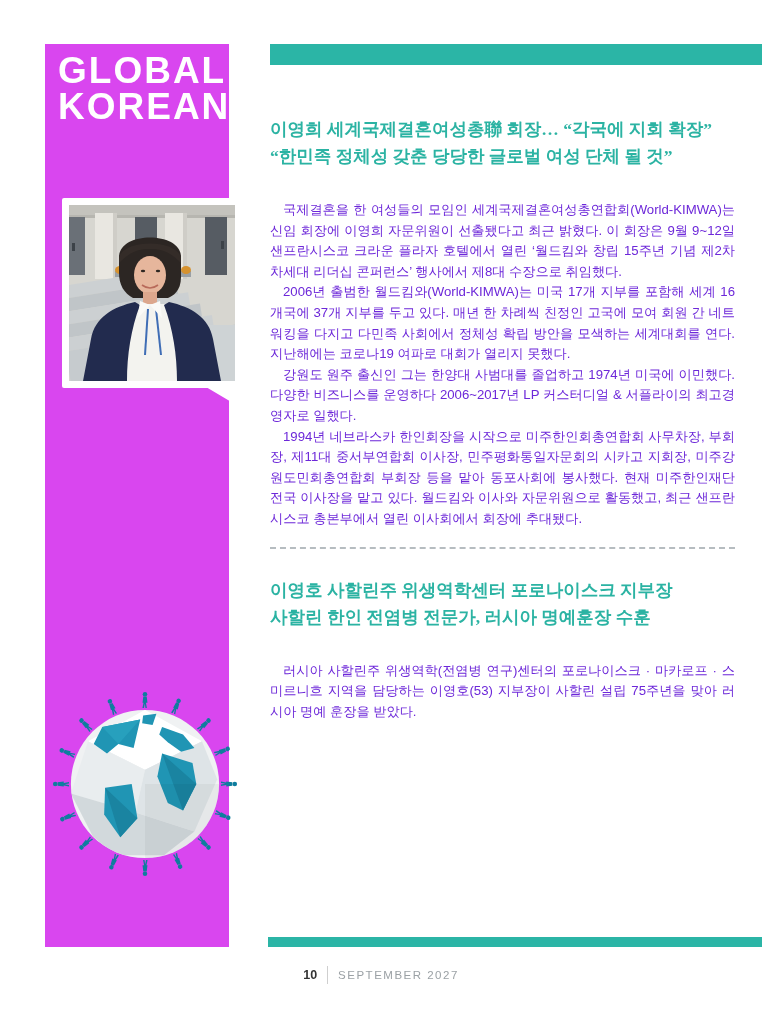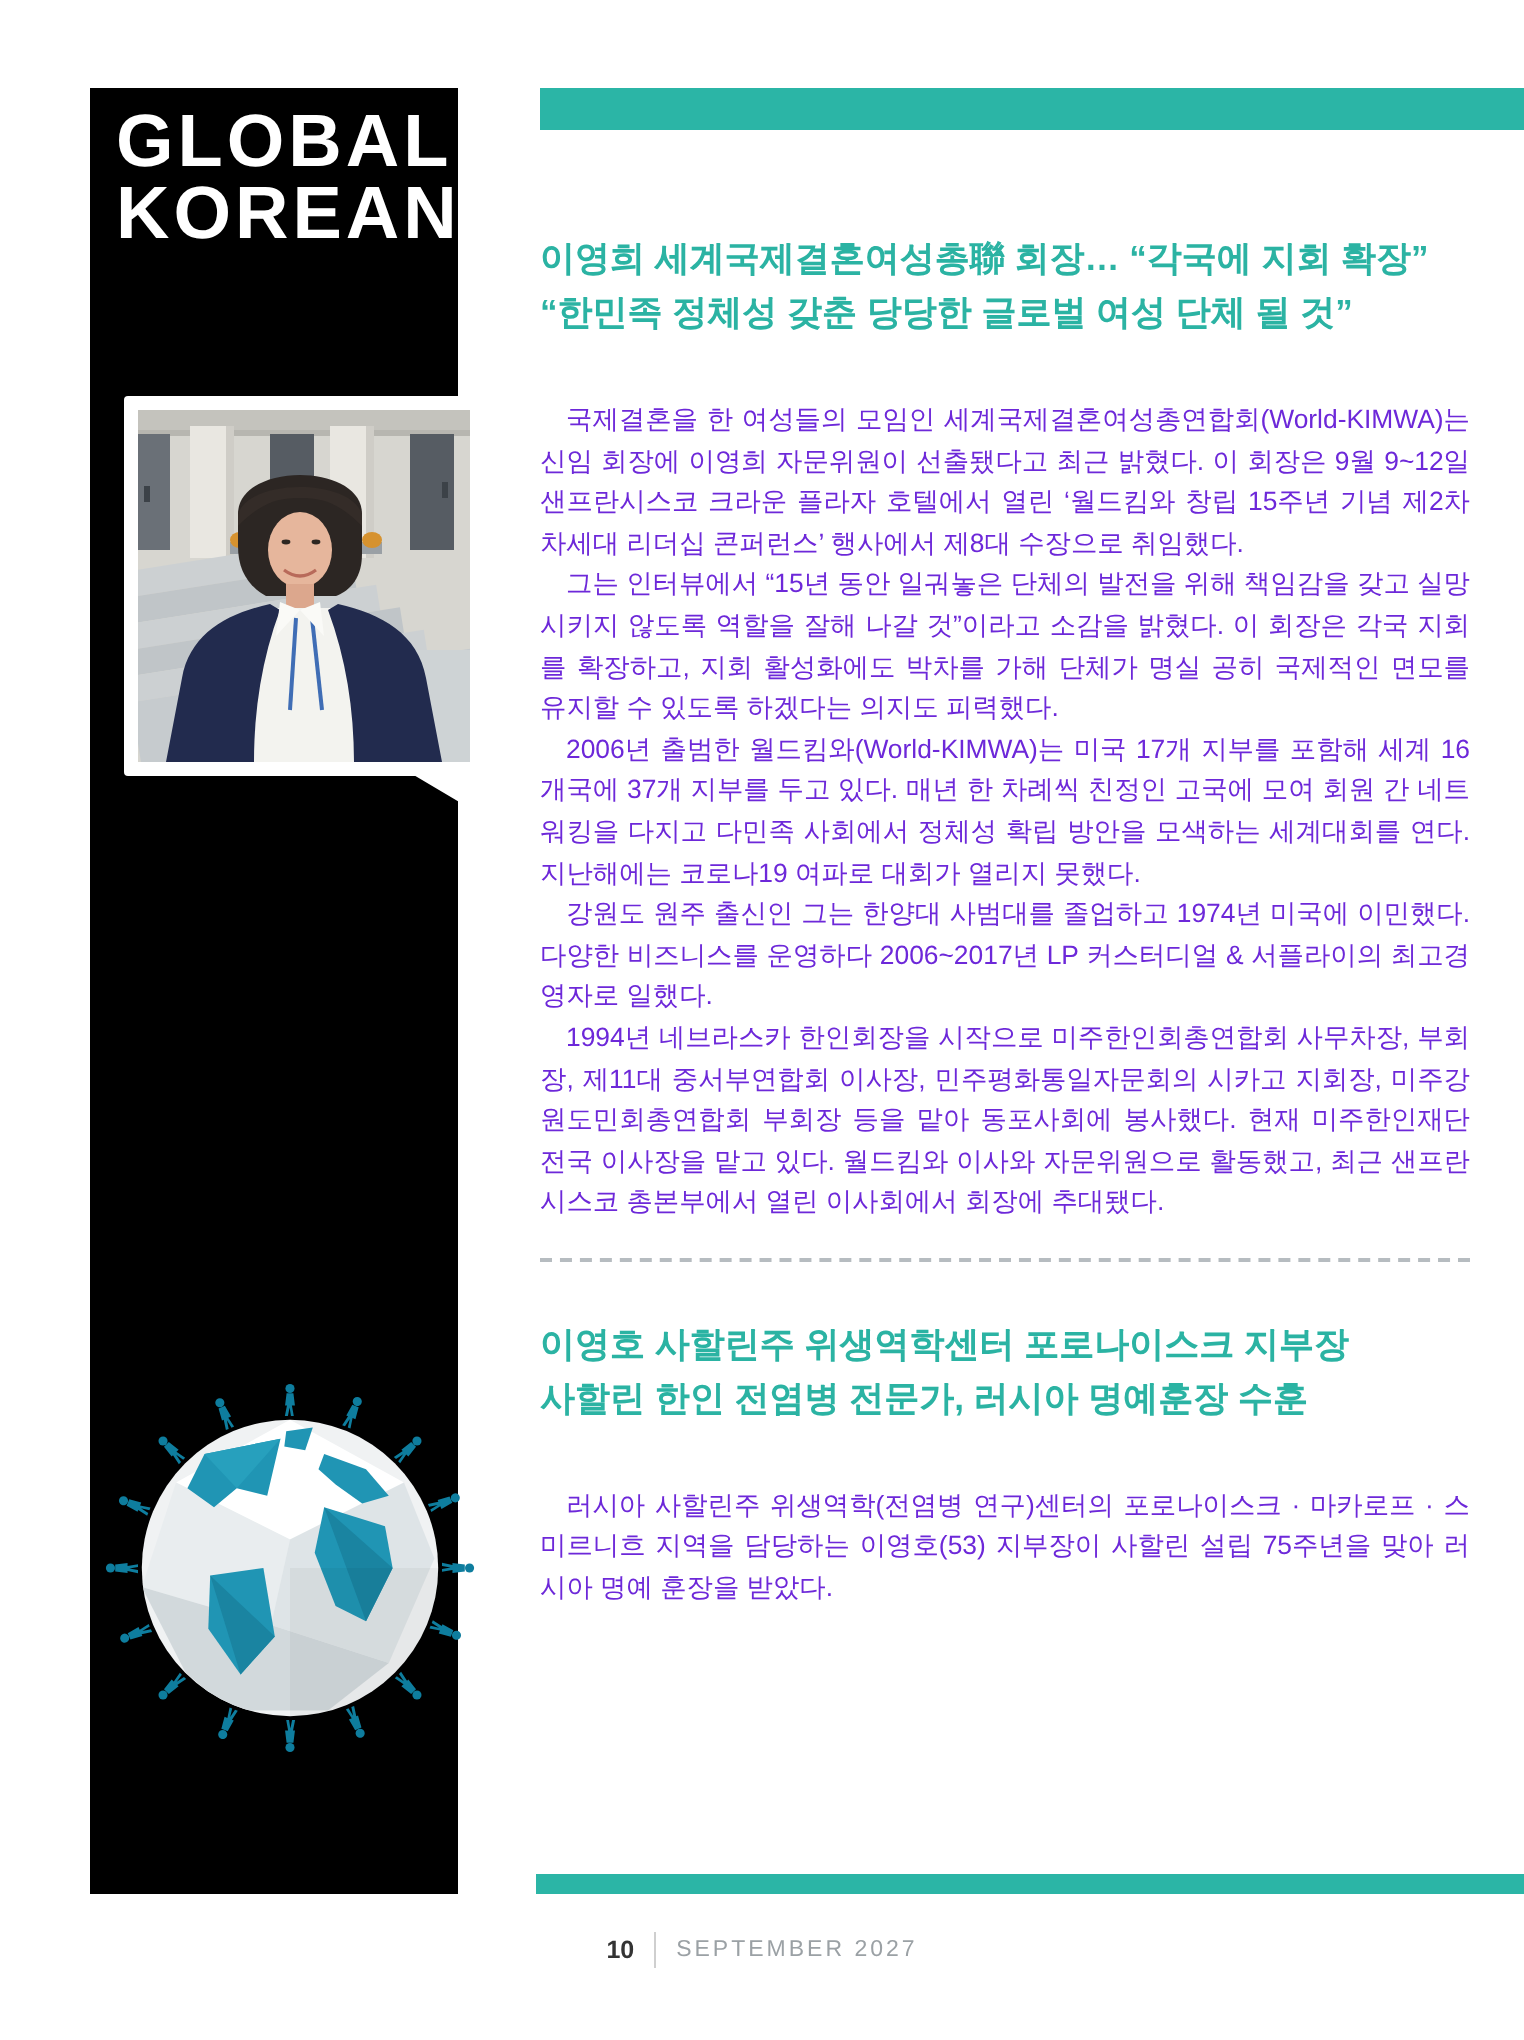"GLOBAL" .sidebar { background: #000000 -> #d946ef }
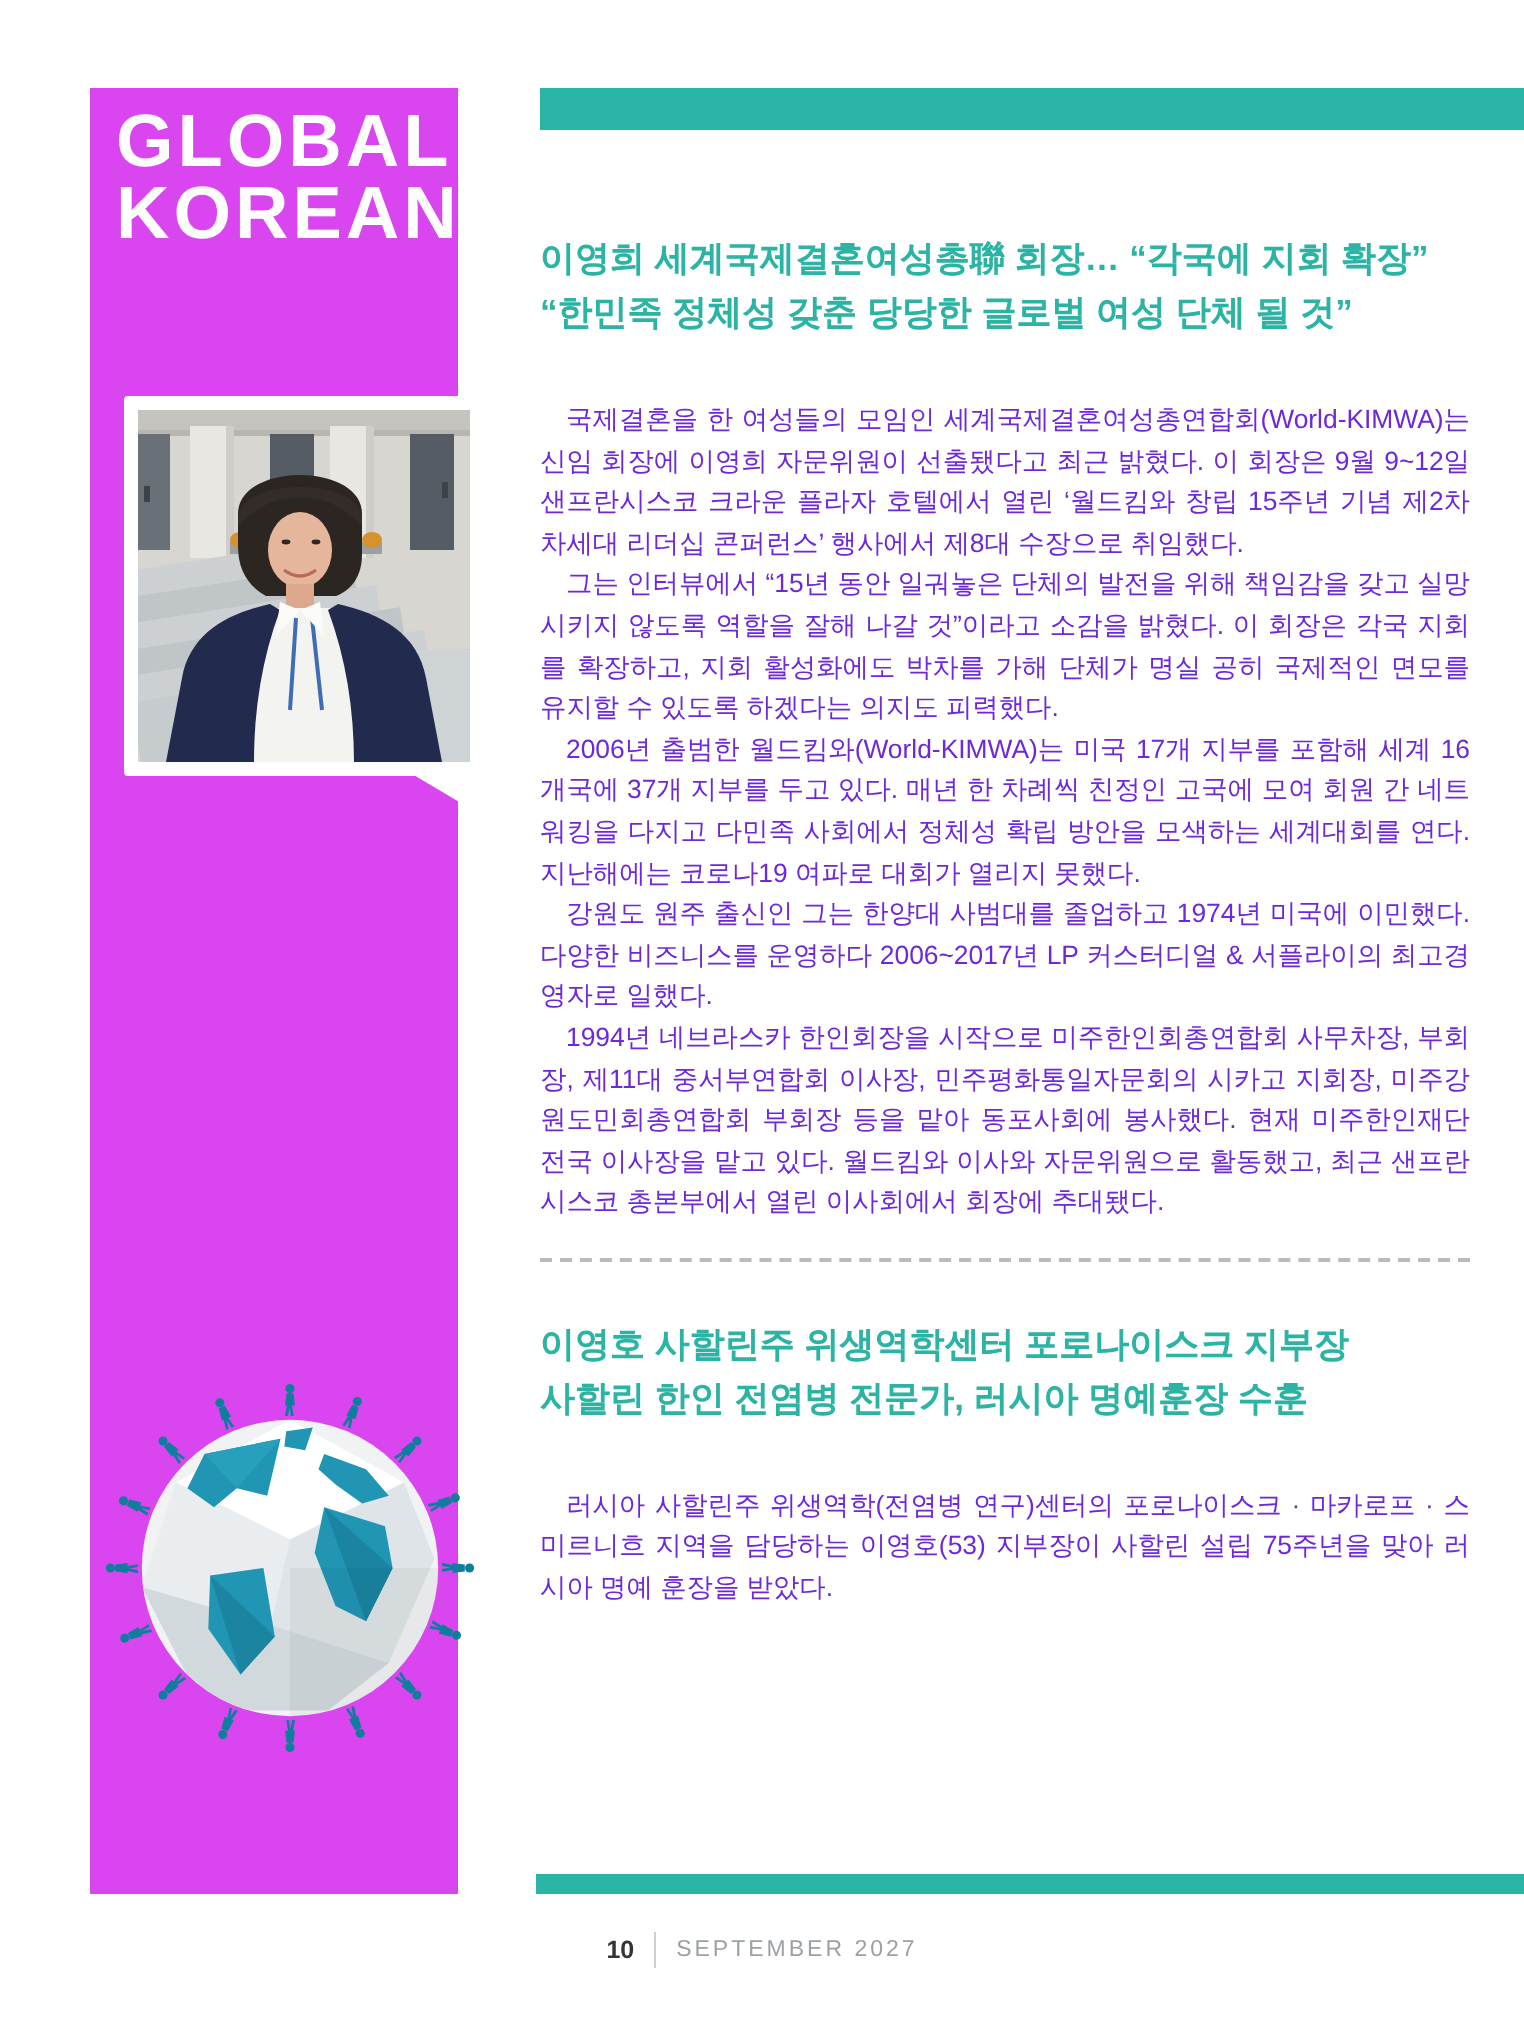"이영희 세계국제결혼여성총聯 회장… “각국에 지회" .headline div { font-family: none -> Liberation Serif, serif }
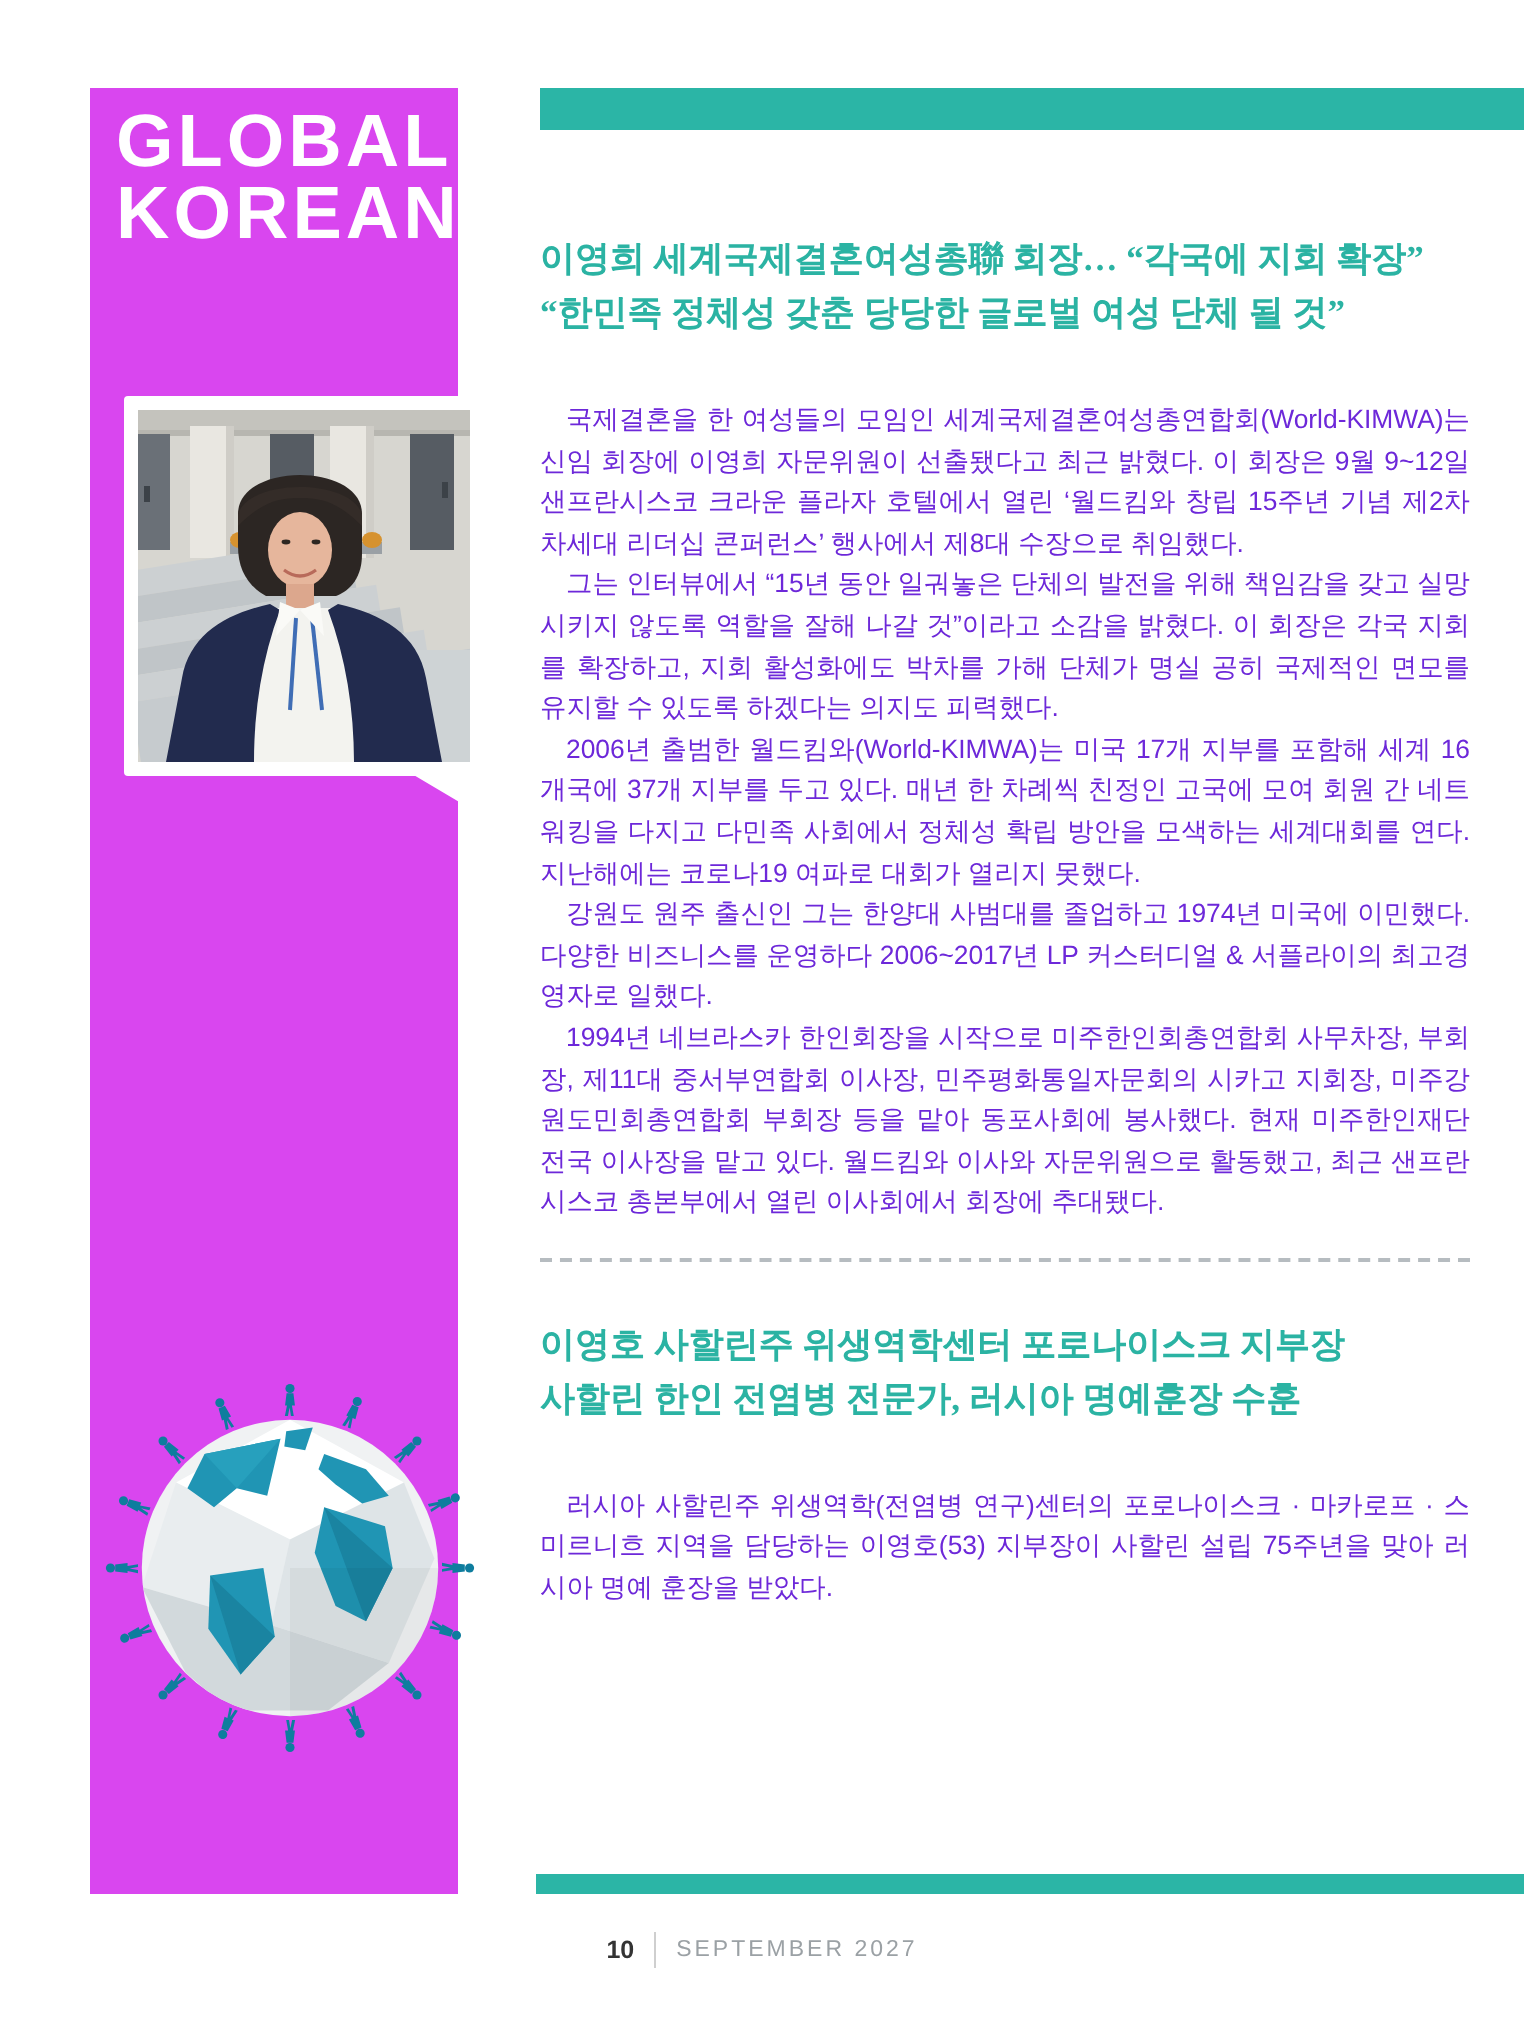"그는 인터뷰에서 “15년 동안 일궈놓은" p { html: <p>그는 인터뷰에서 “15년 동안 일궈놓은 단체의 발전을 위해 책임감을 갖고 실망시키지 않도록 역할을 잘해 나갈 것”이라고 소감을 밝혔다. 이 회장은 각국 지회를 확장하고, 지회 활성화에도 박차를 가해 단체가 명실 공히 국제적인 면모를 유지할 수 있도록 하겠다는 의지도 피력했다.</p> -> none }
